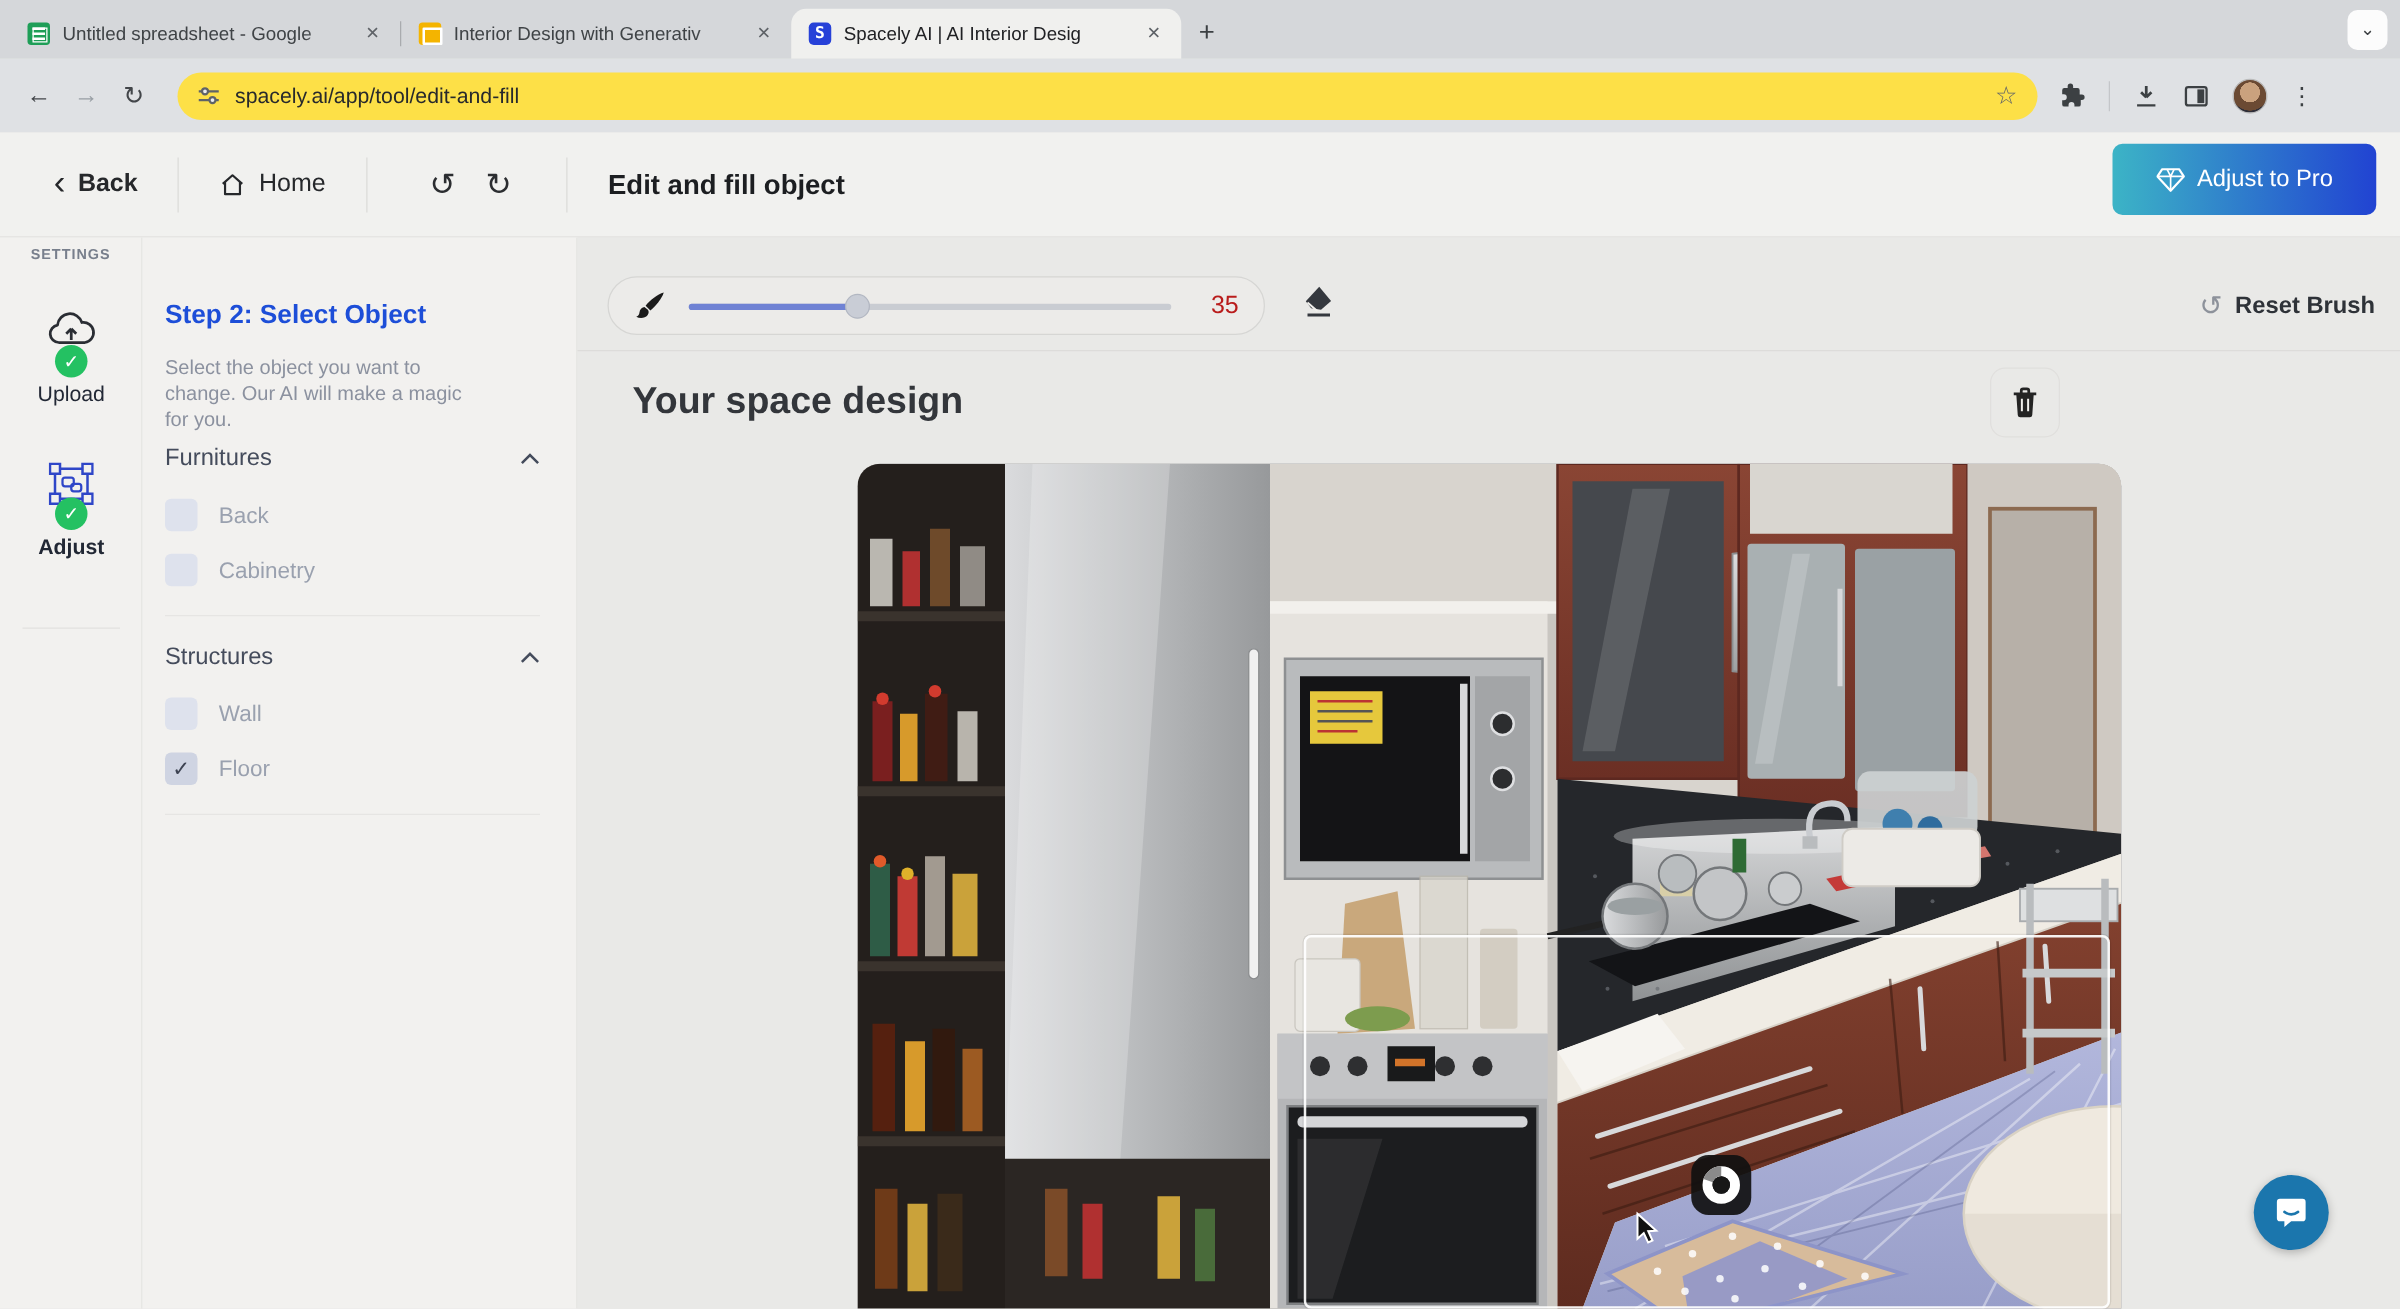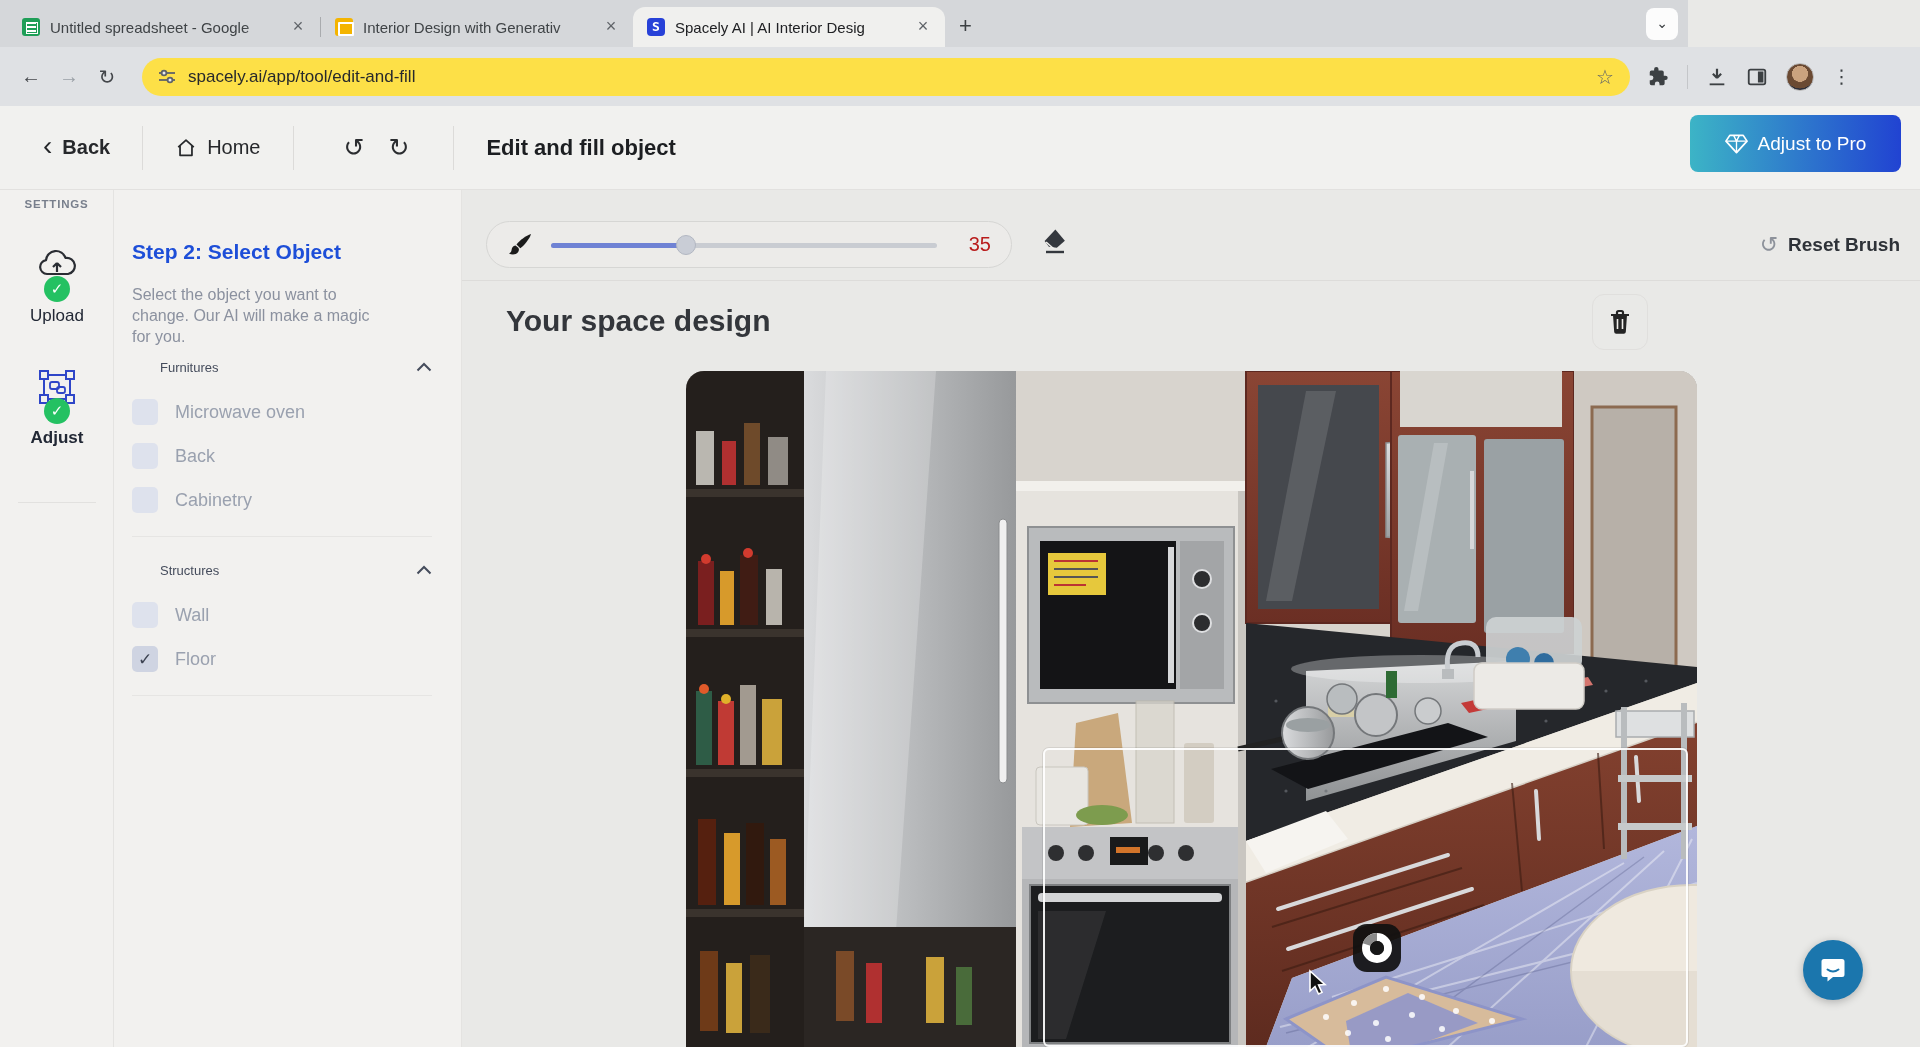"Untitled spreadsheet - Google" .tabstrip { width: 1688px -> 1920px }
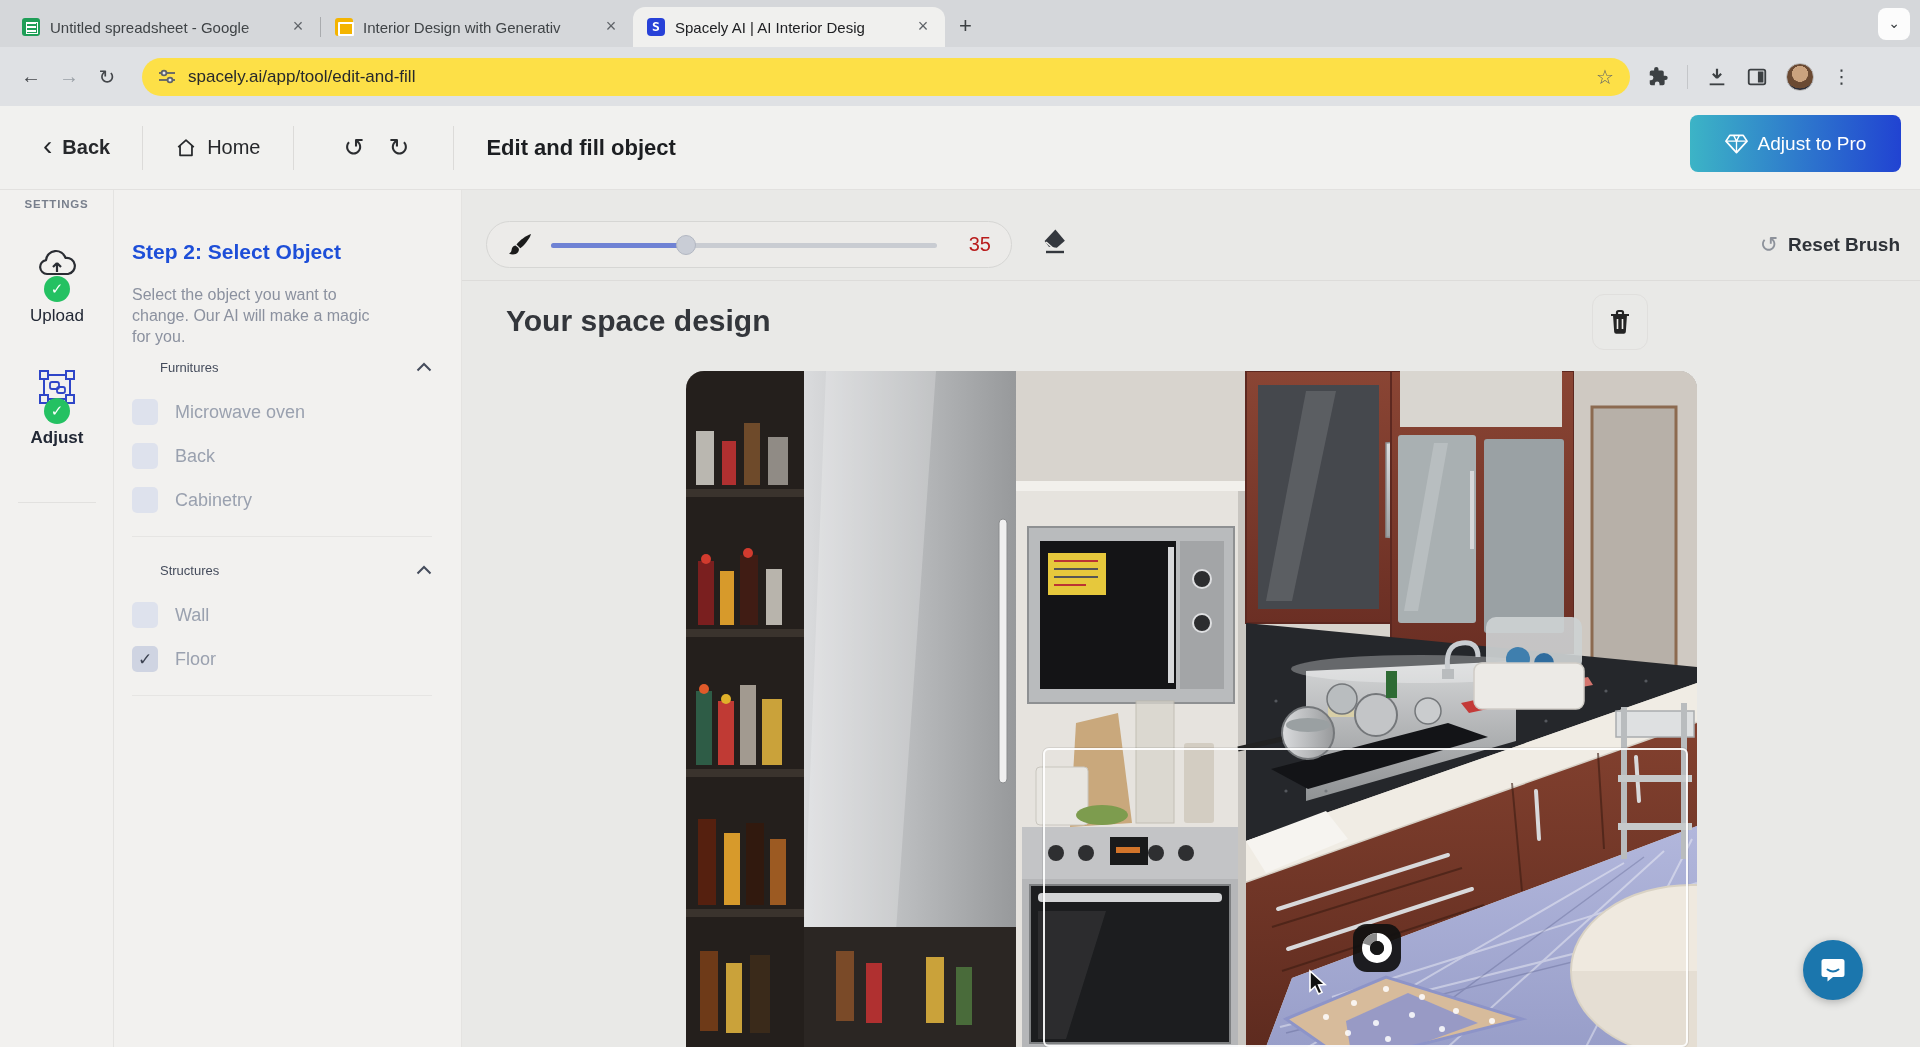"Furnitures" .sec-title { font-size: 13px -> 19px; margin-left: 28px -> none }
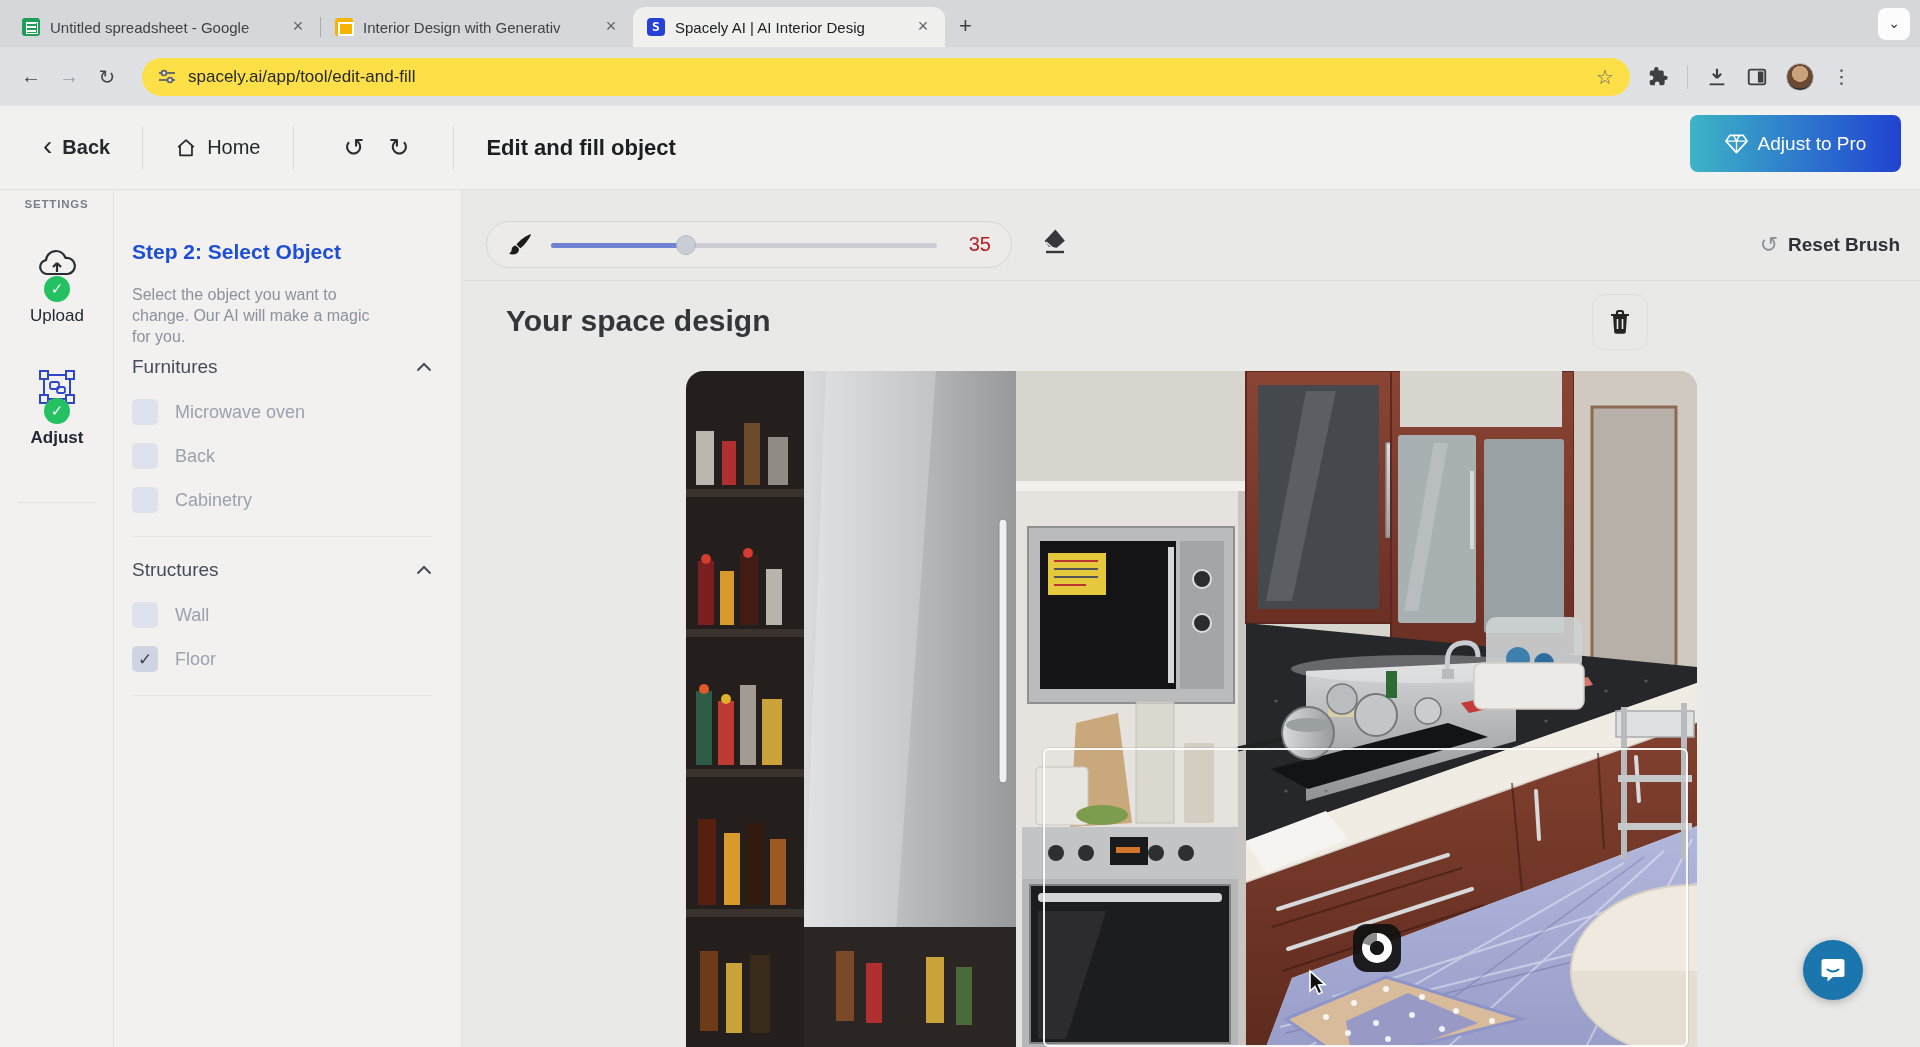"Microwave oven" div.cb-row { html: <div> <span></span> <span>Microwave oven</span> </div> -> none }
